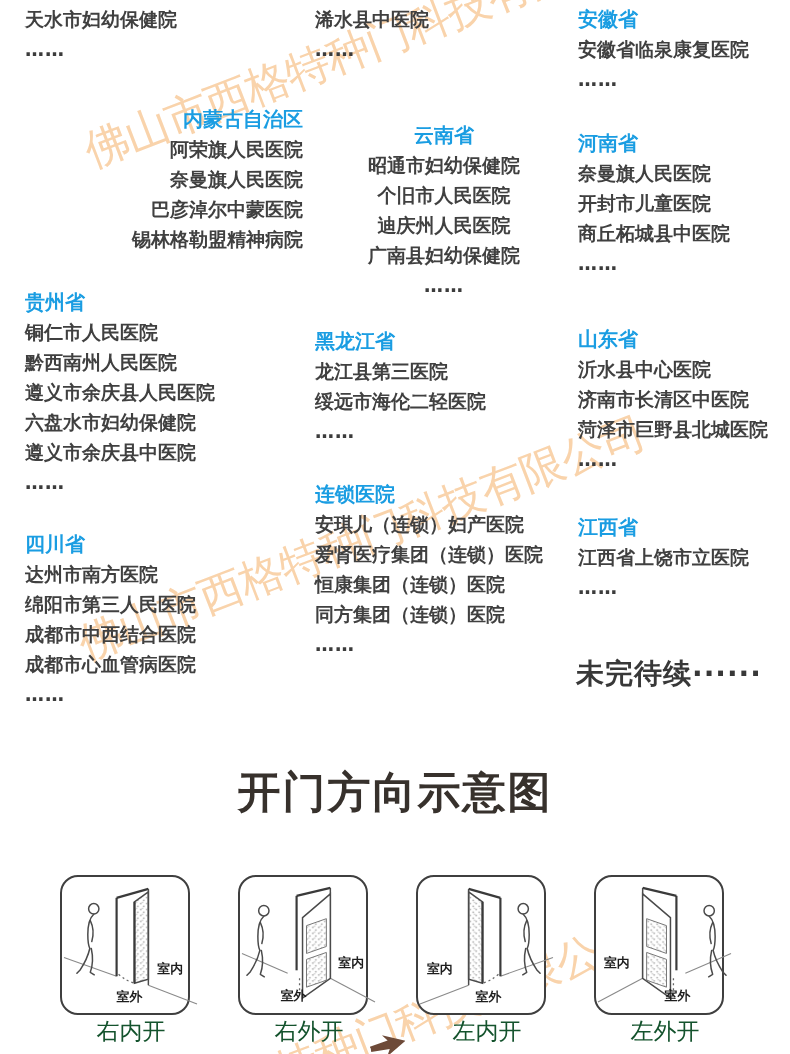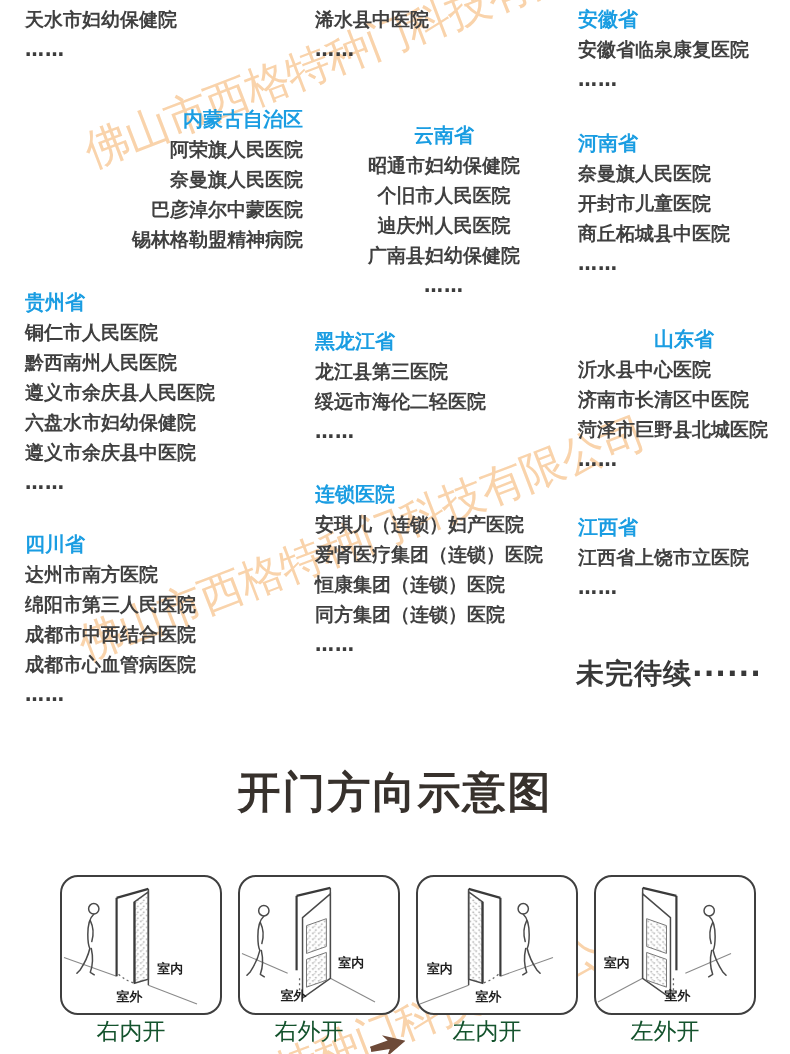"山东省" div.sec-header { text-align: center -> none }
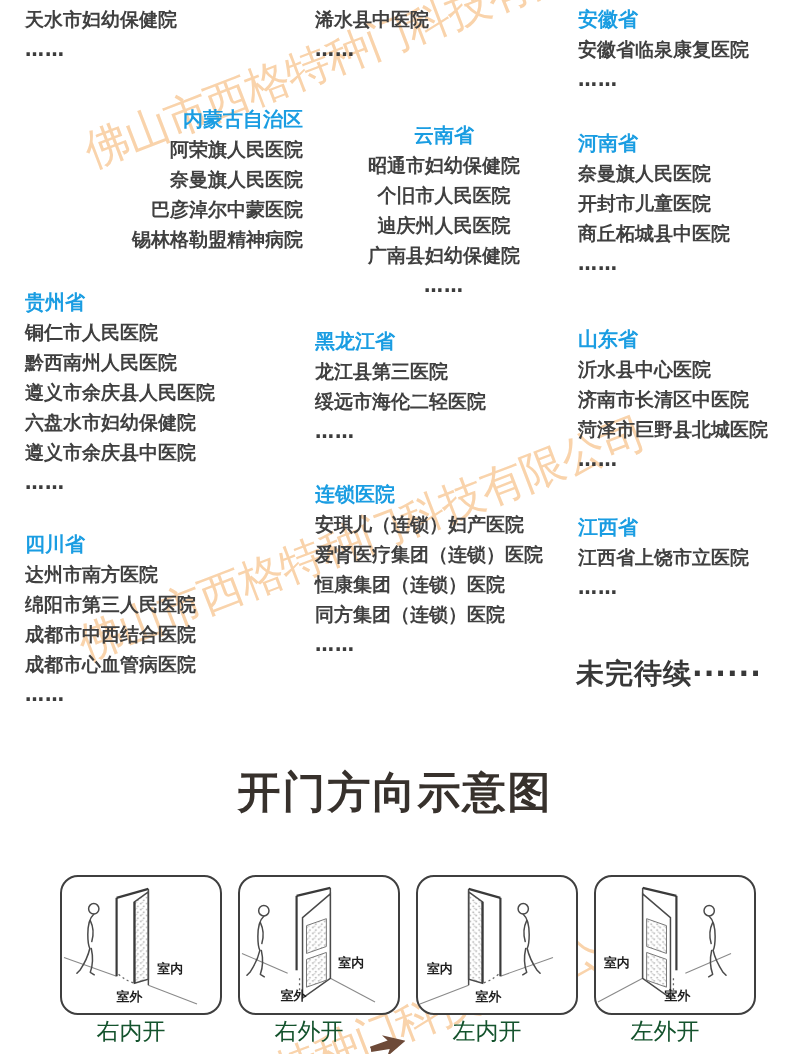"室内" .door-box { width: 162px -> 130px }
